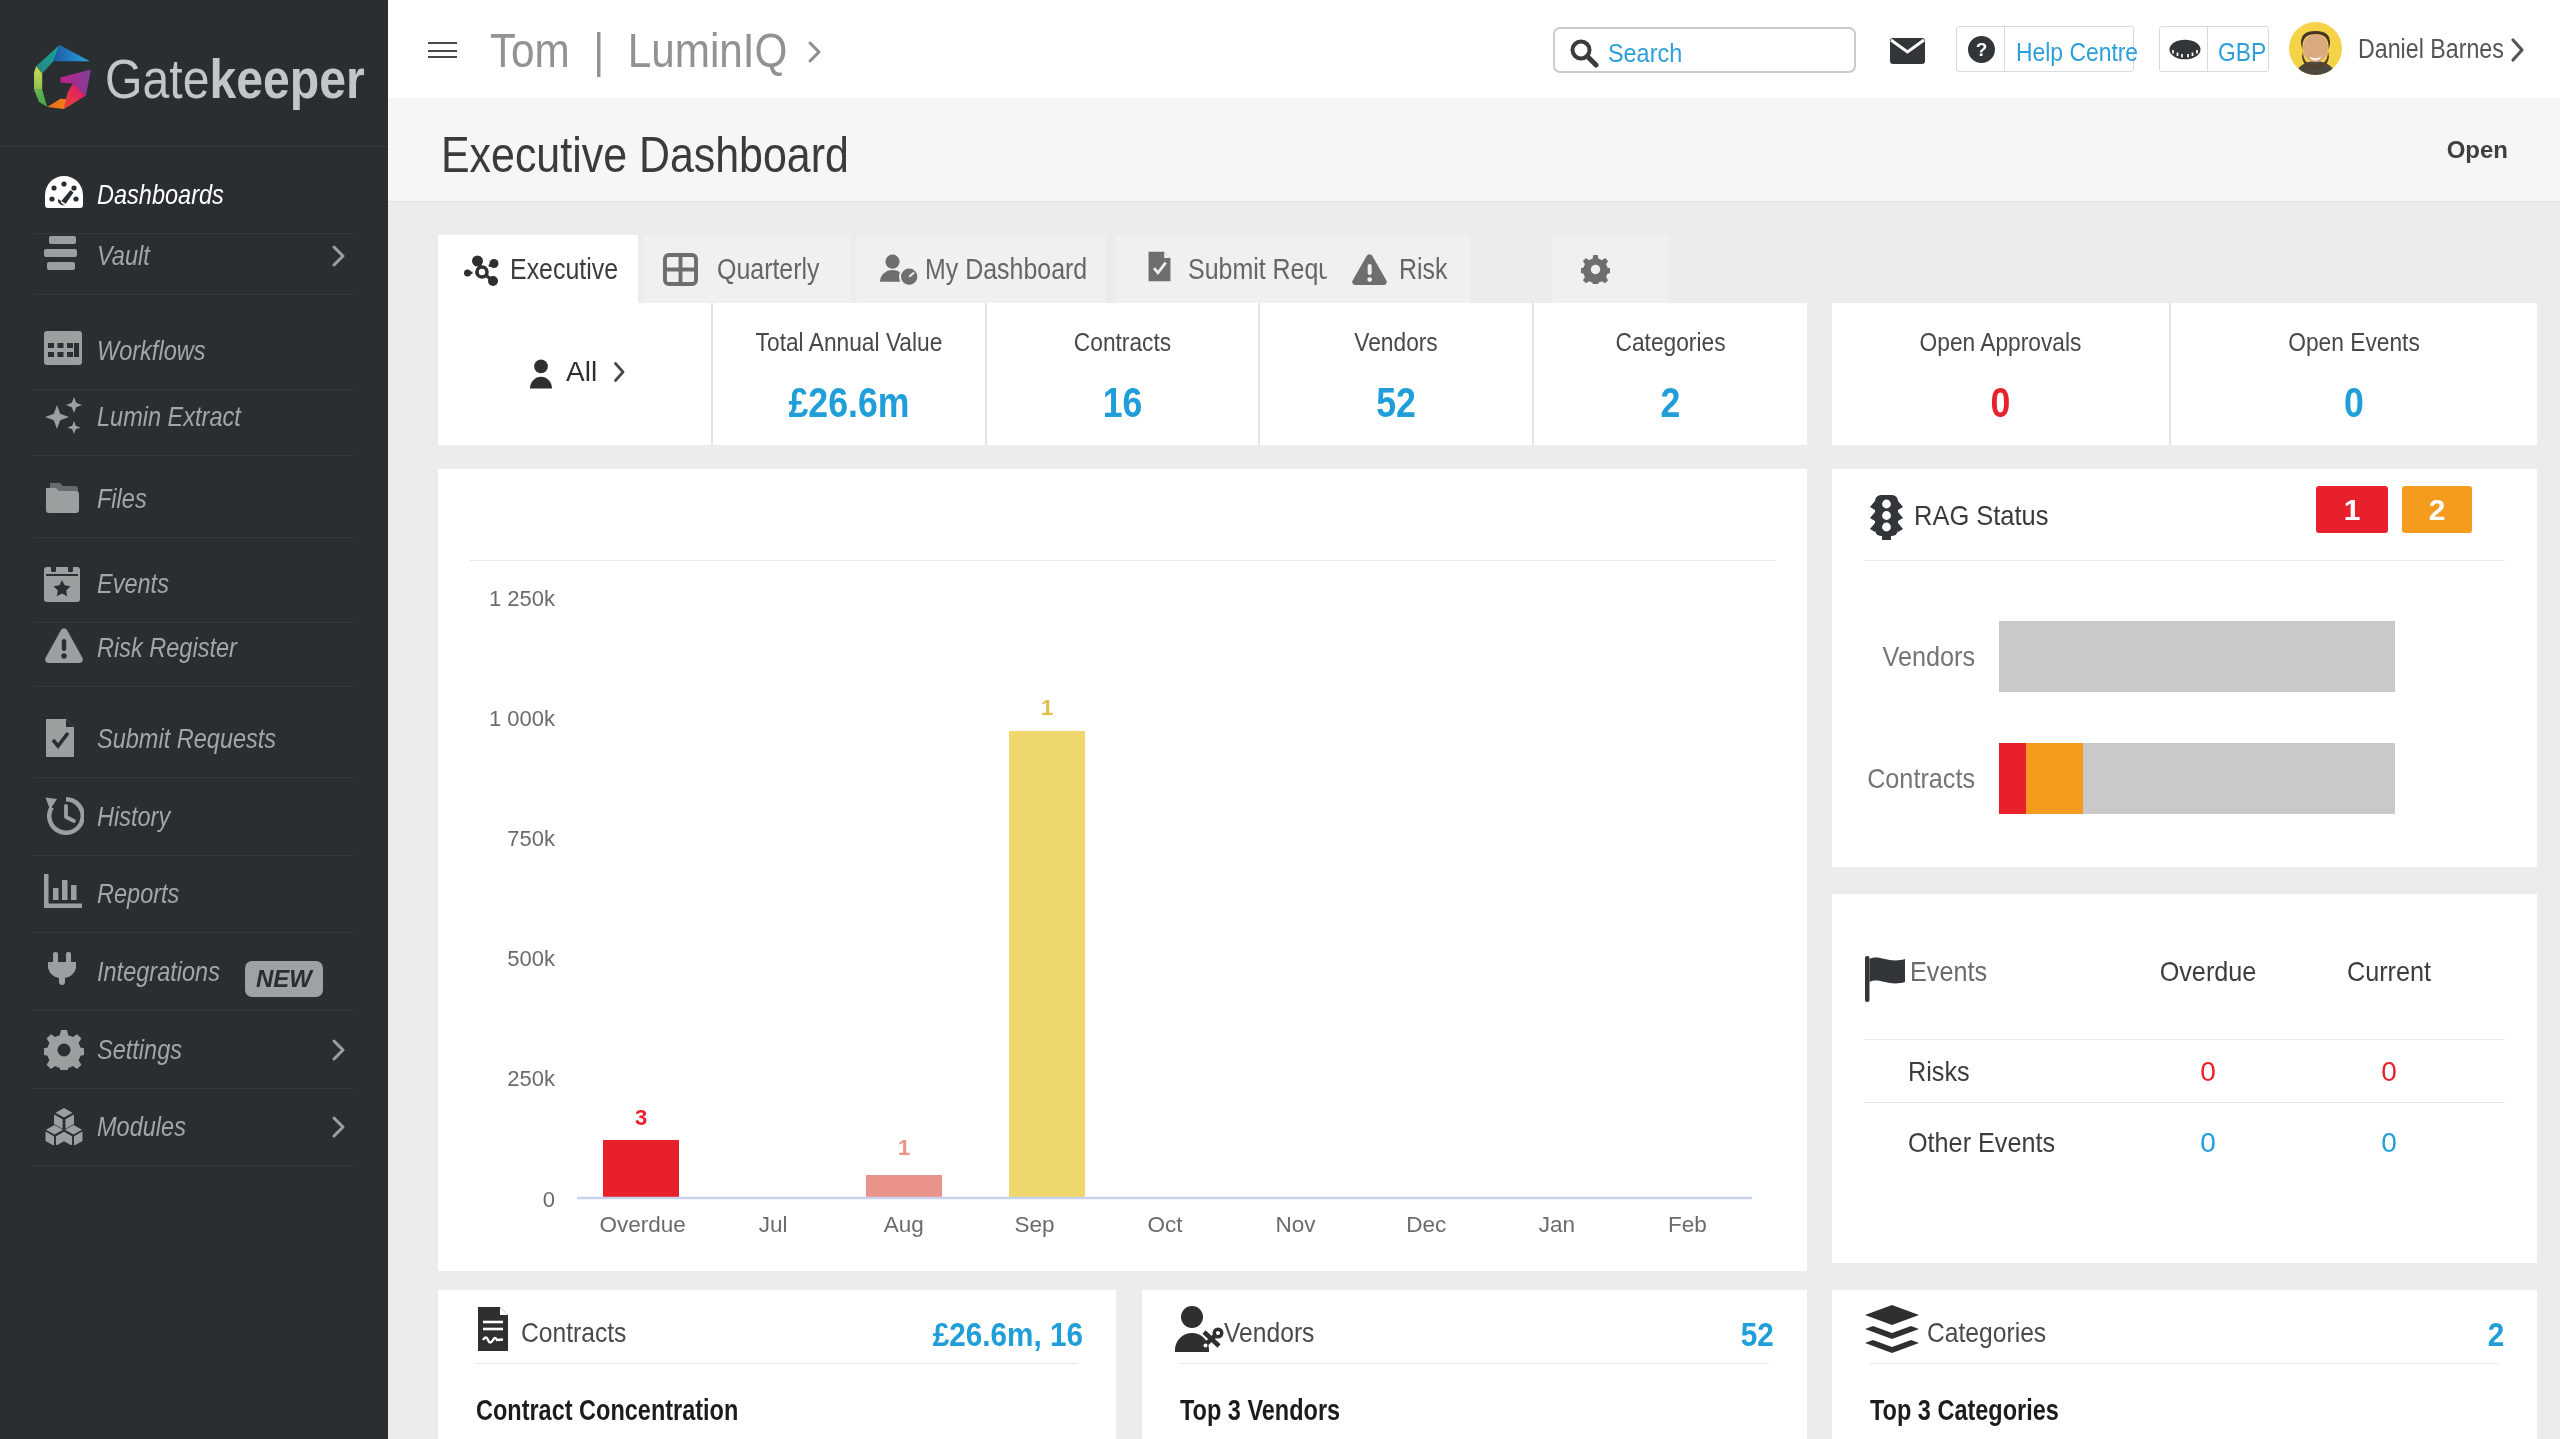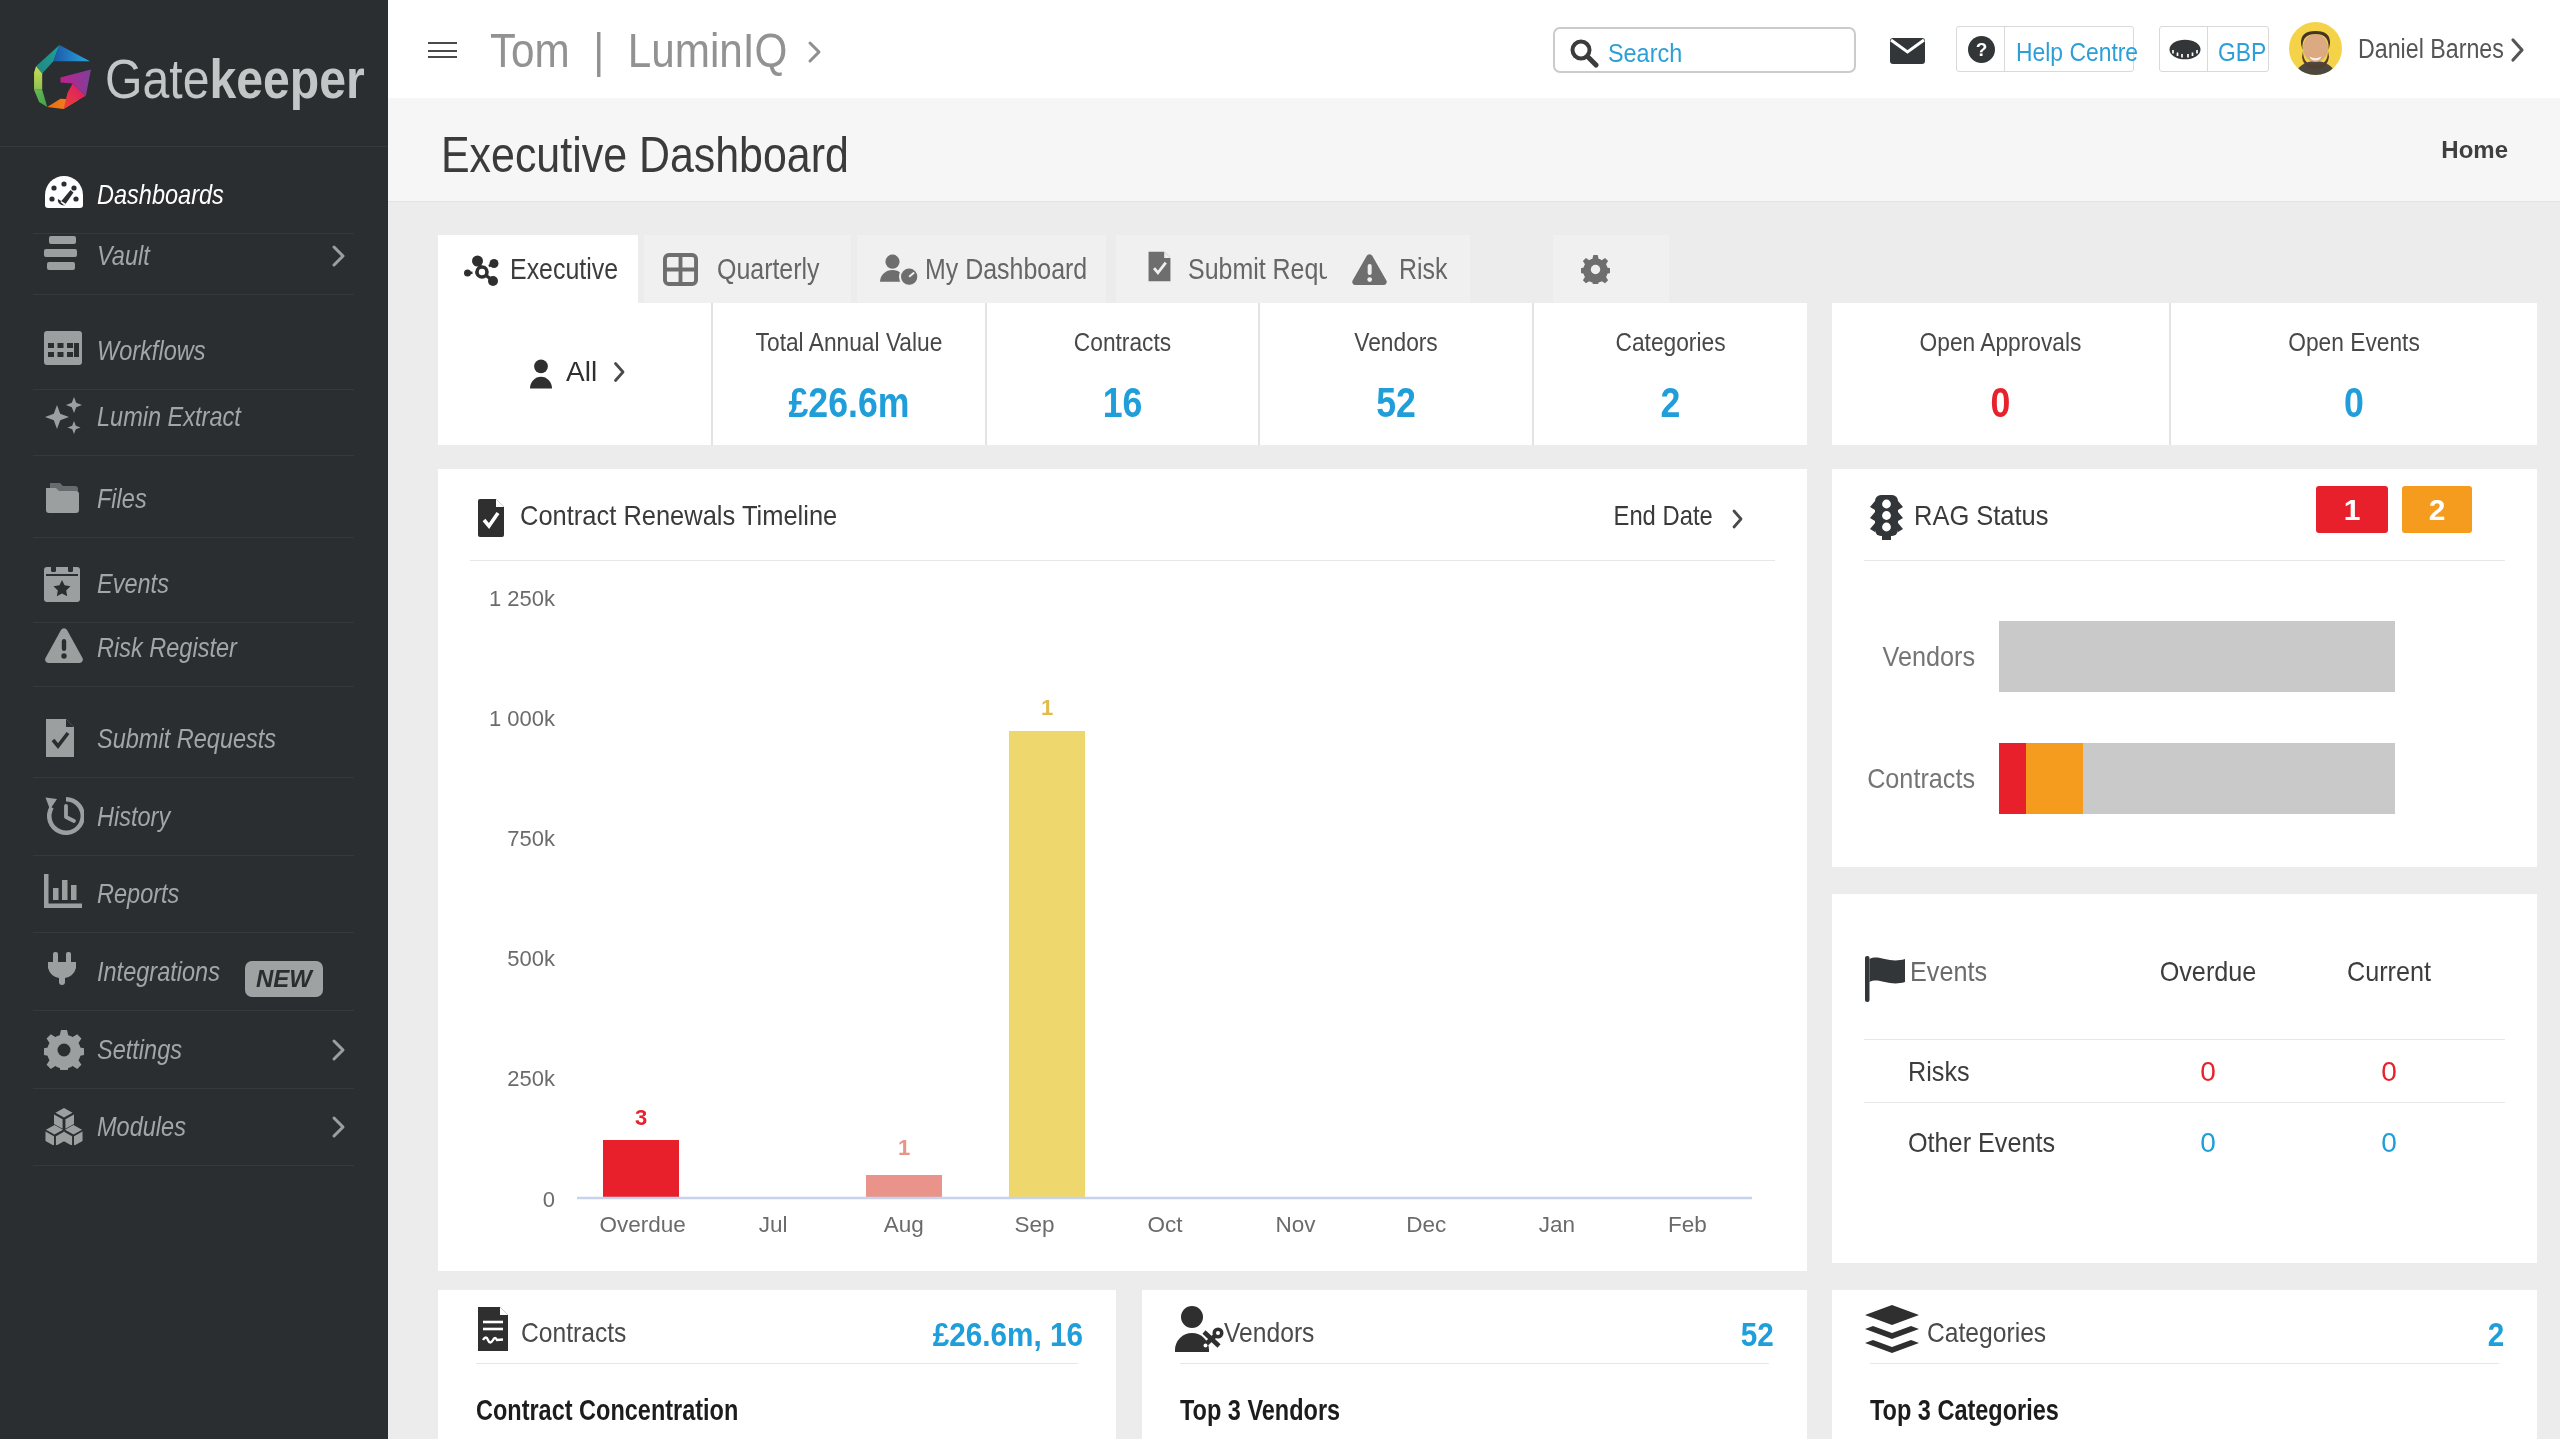"Home" div { text: Home -> Open }
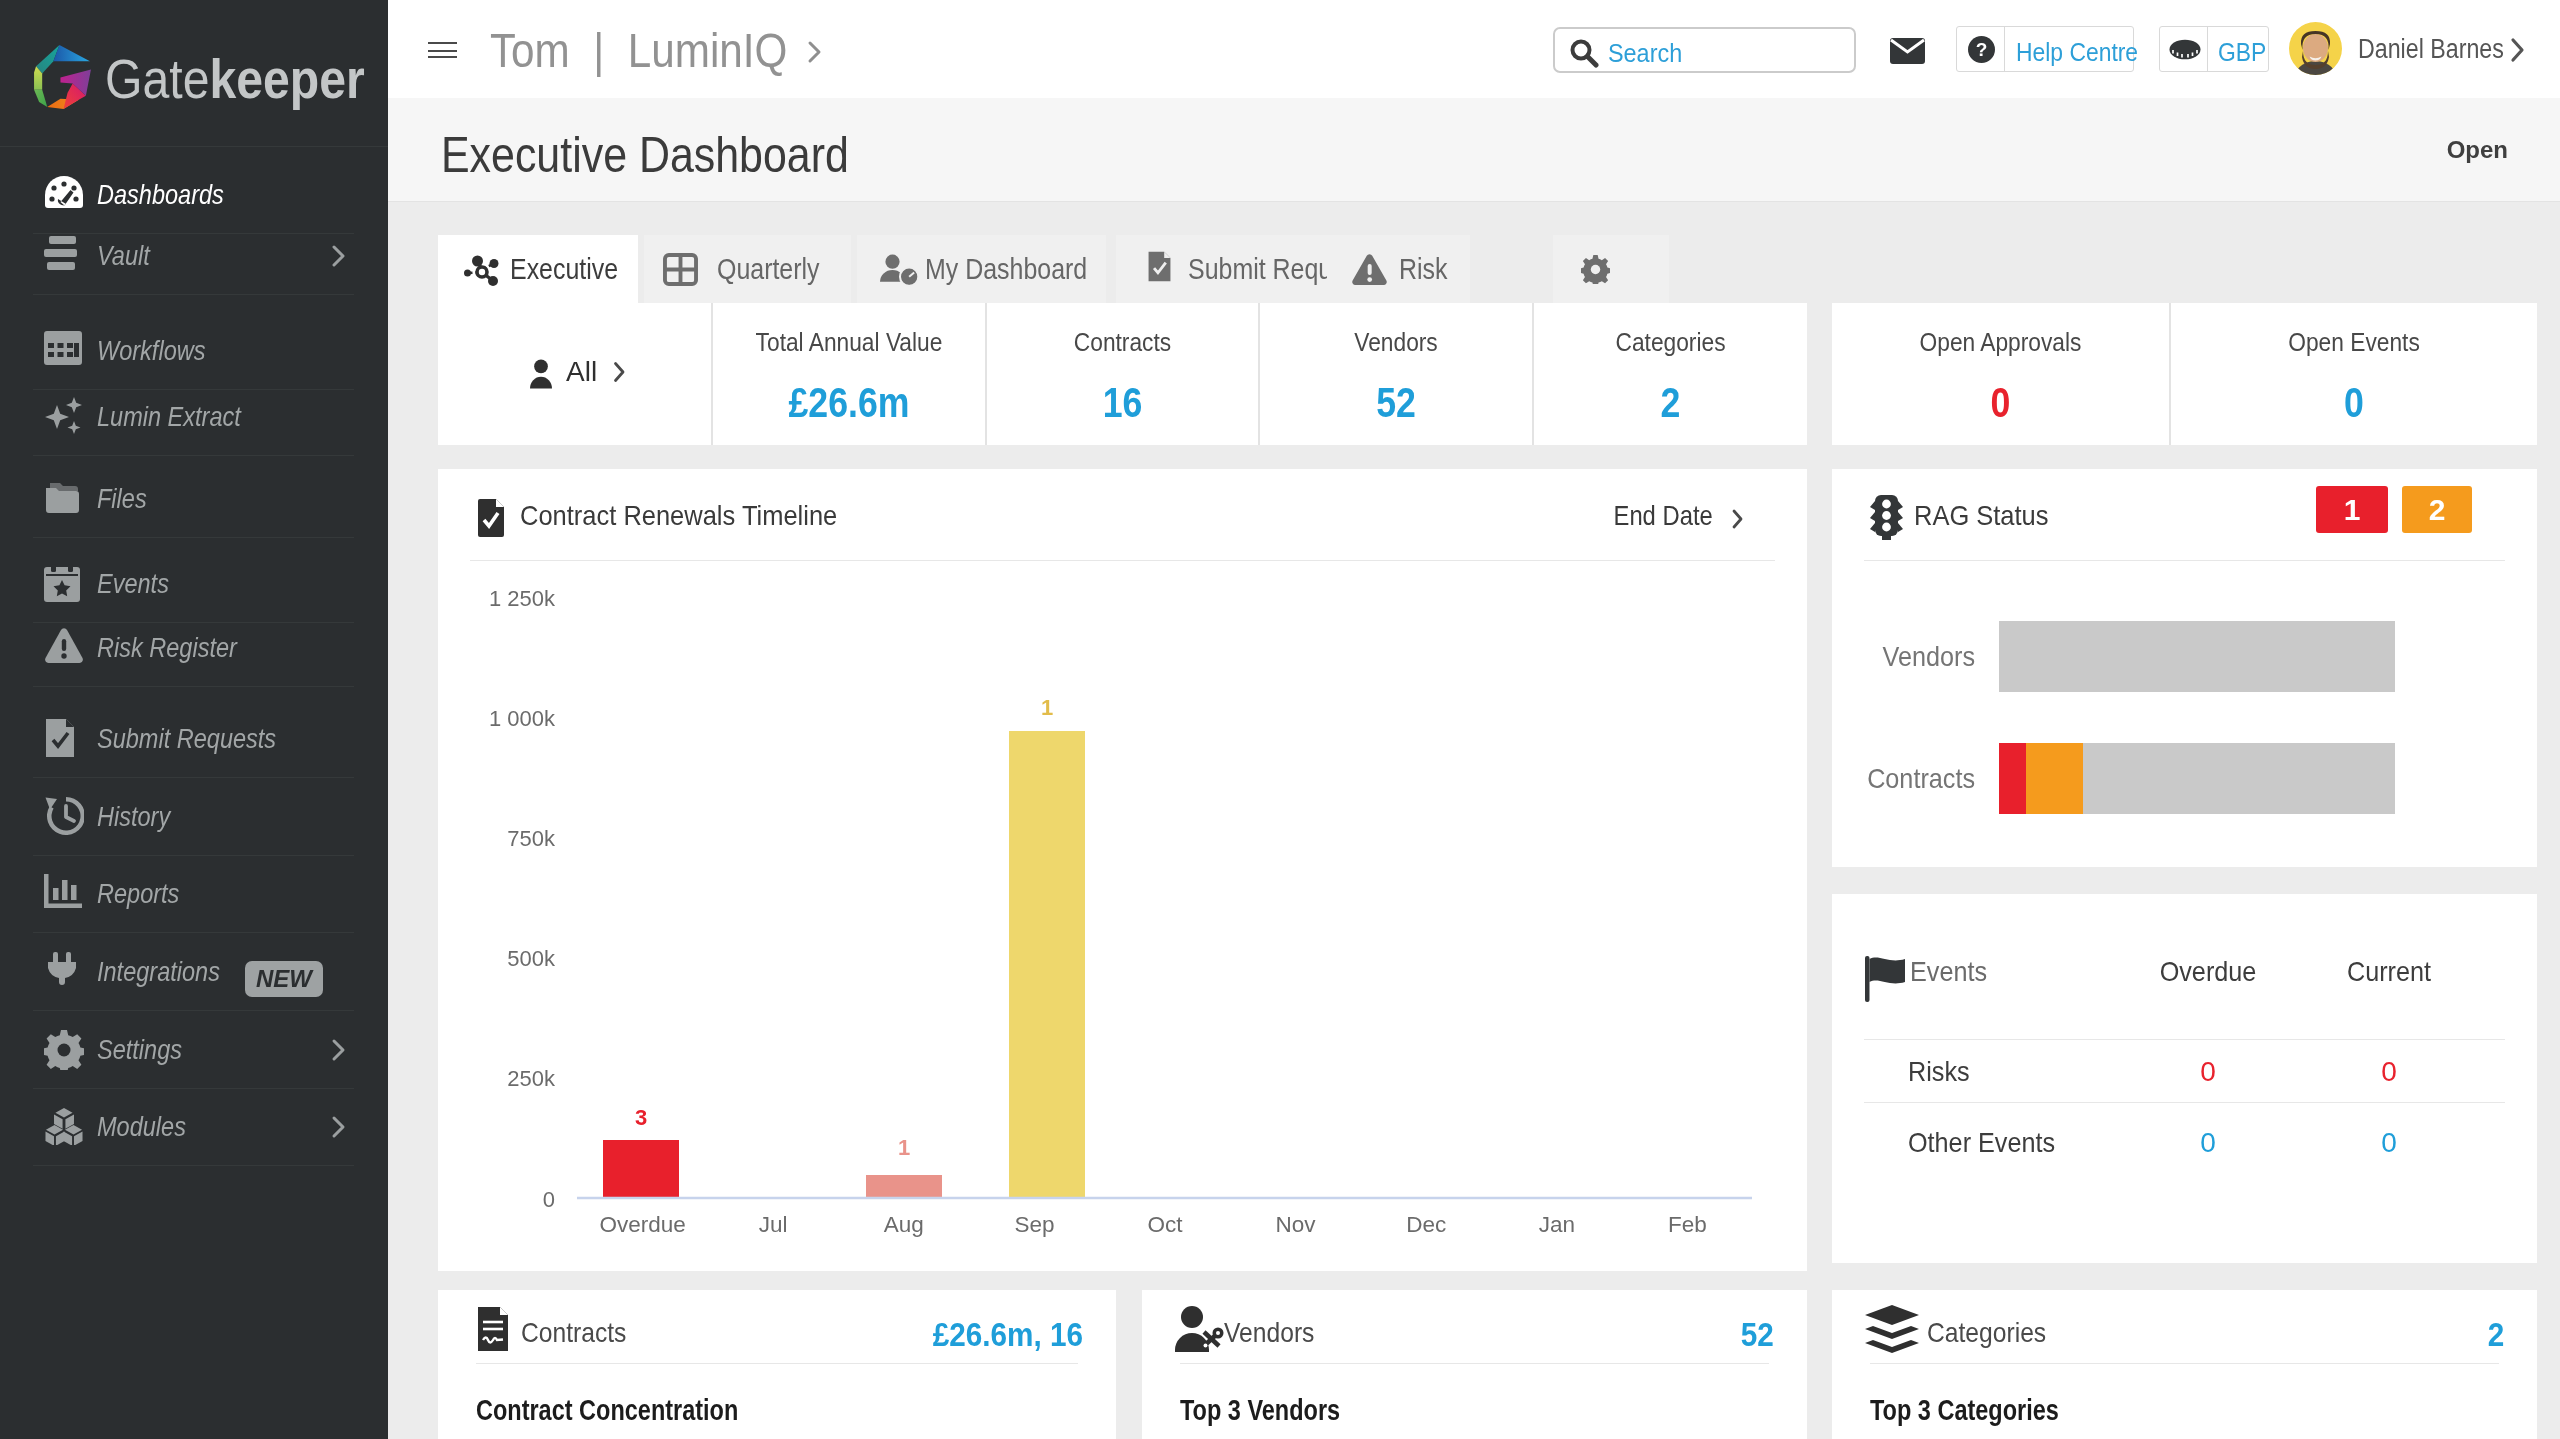"Contract Renewals Timeline" div.chead { html: <div> <svg> <path></path> <path></path> <polyline></polyline> </svg> <div>Contract Renewals Timeline</div> <div>End Date</div> <svg> <polyline></polyline> </svg> </div> -> none }
